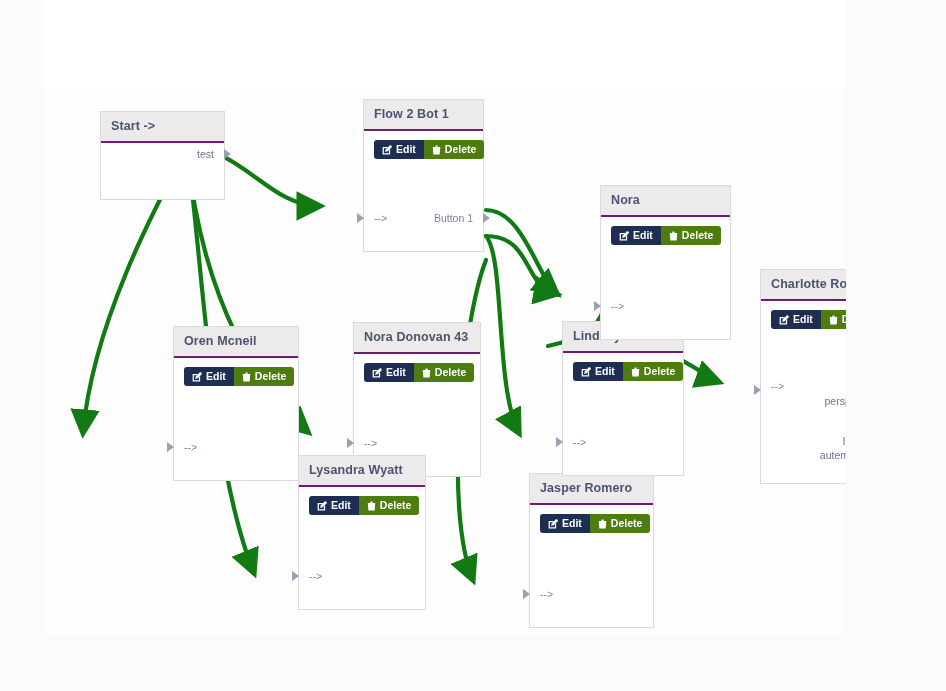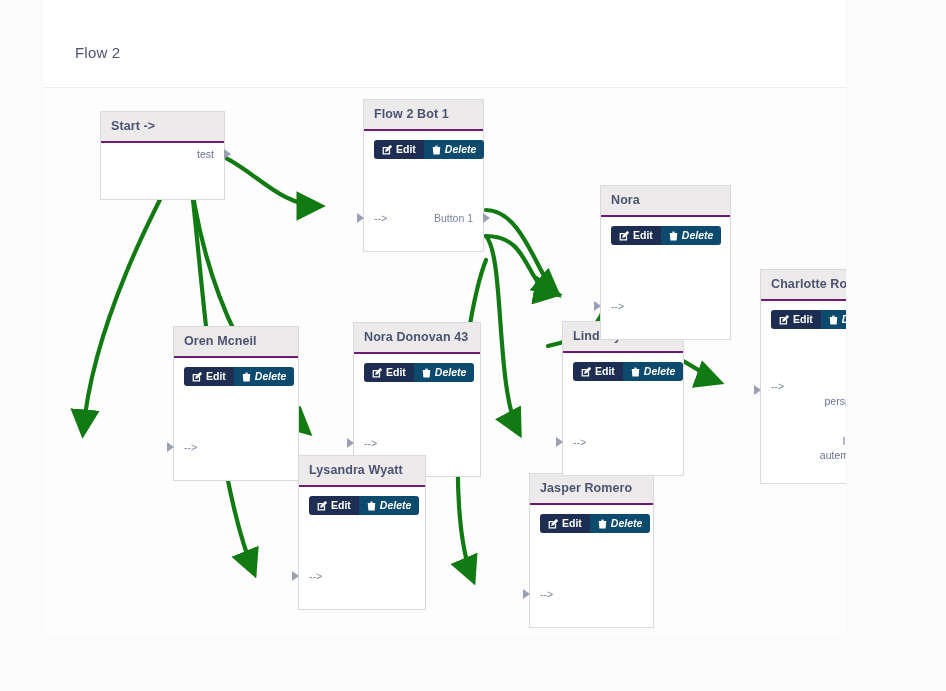"Flow 2" div.card-header { html: <div> <div>Flow 2</div> </div> -> none }
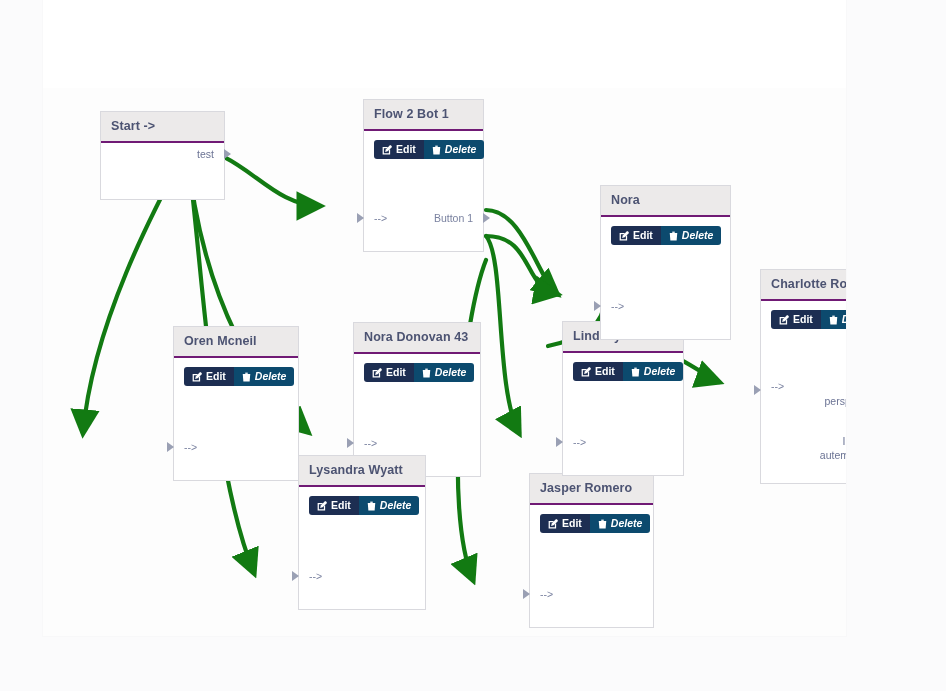"Delete" .btn-del { background: #0c4a6e -> #4d7c0f; font-style: italic -> none }
